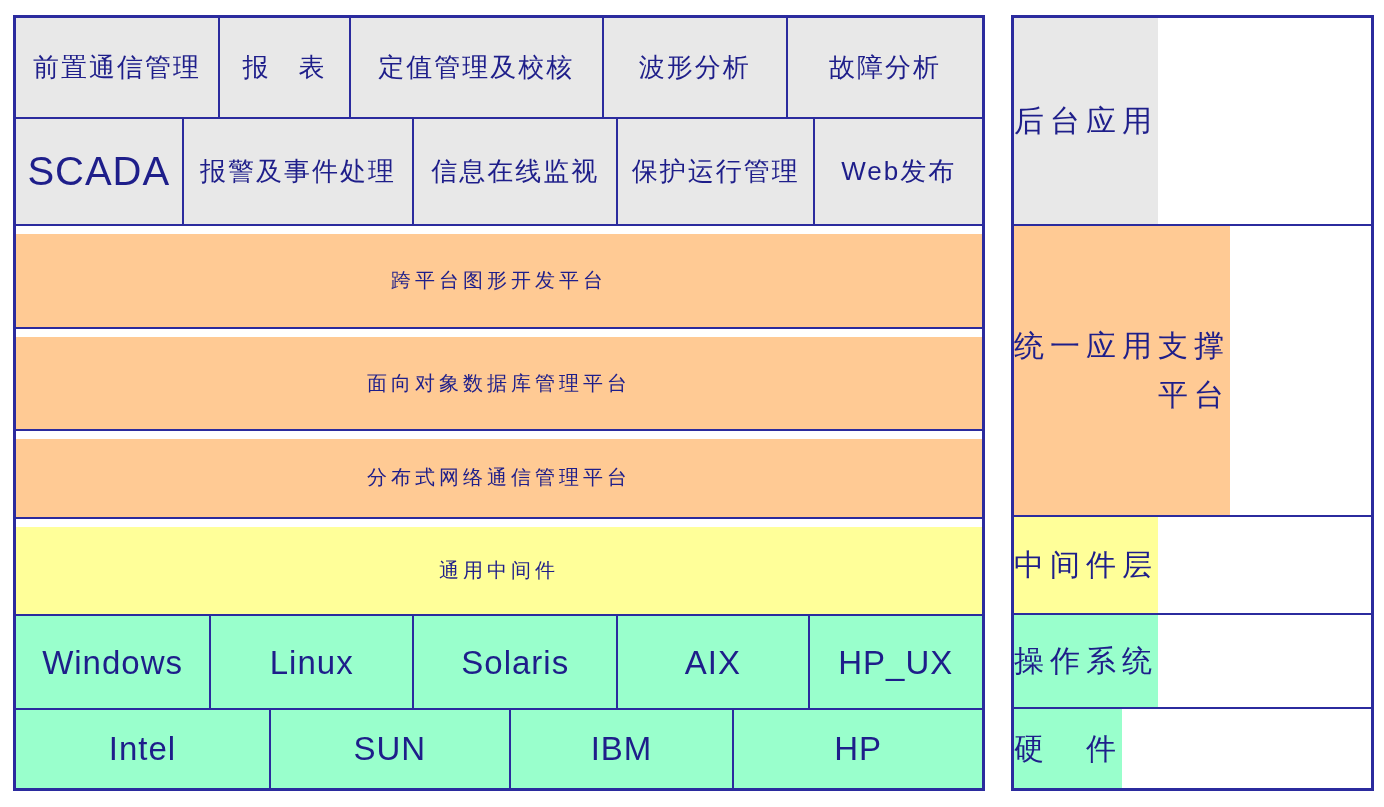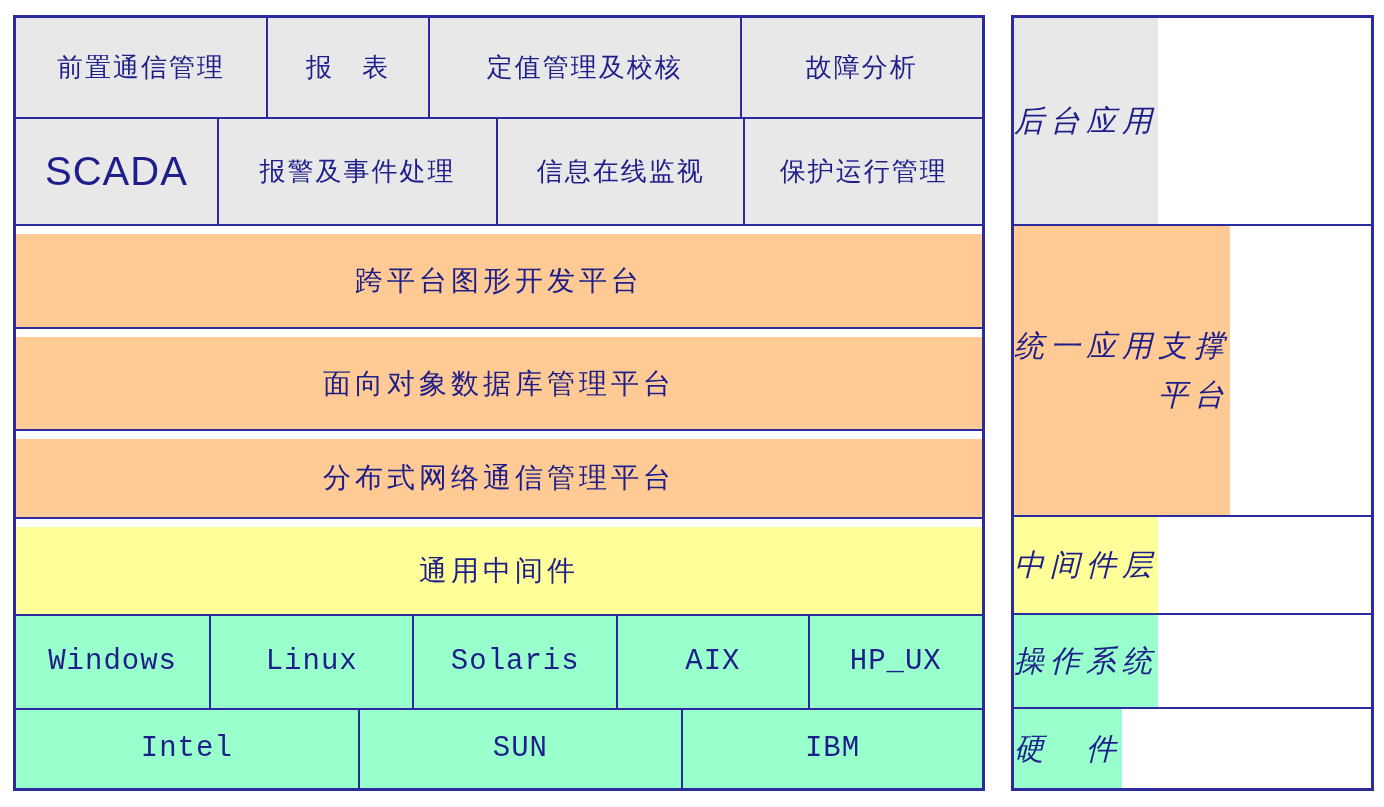"波形分析" div.cell { html: none -> <div>波形分析</div> }
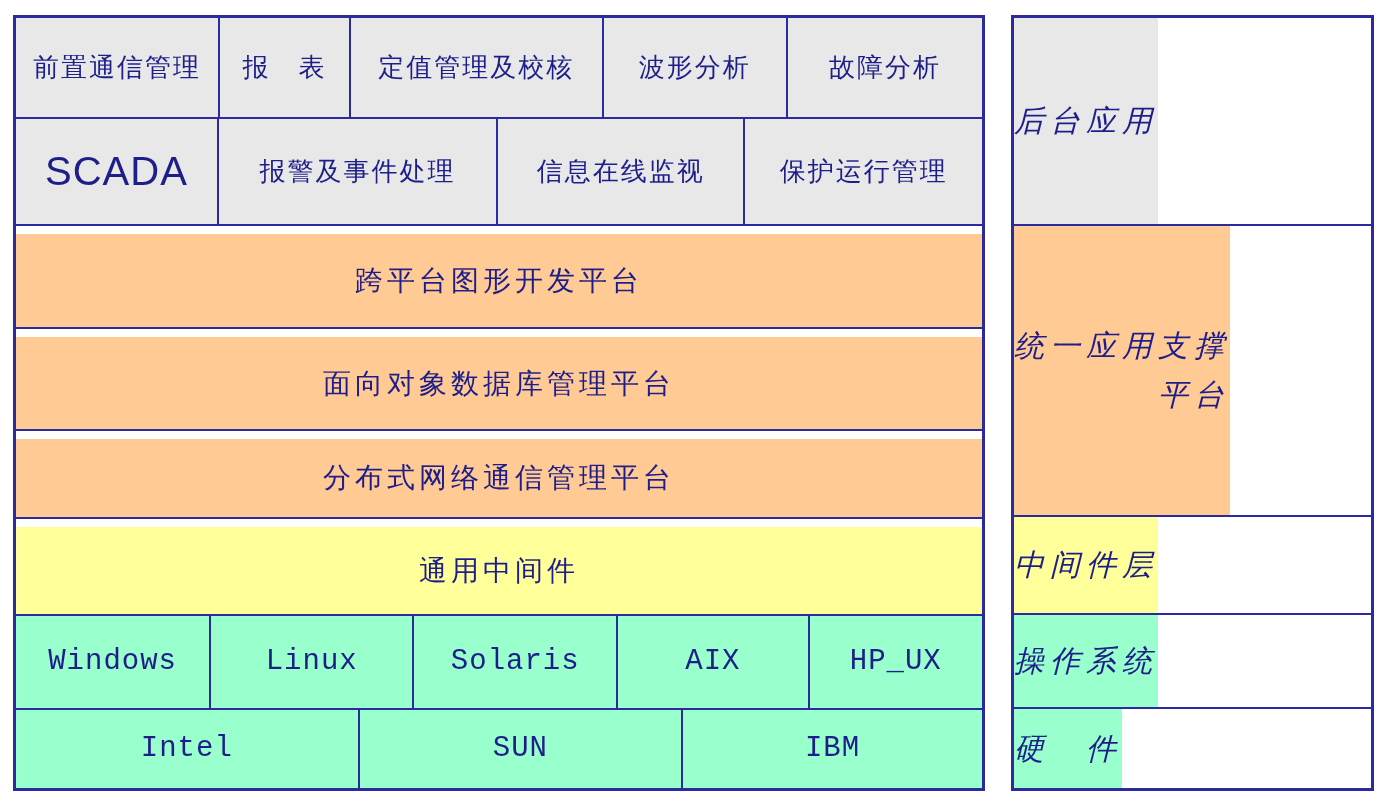"后台应用" .right-block { font-style: italic -> none }
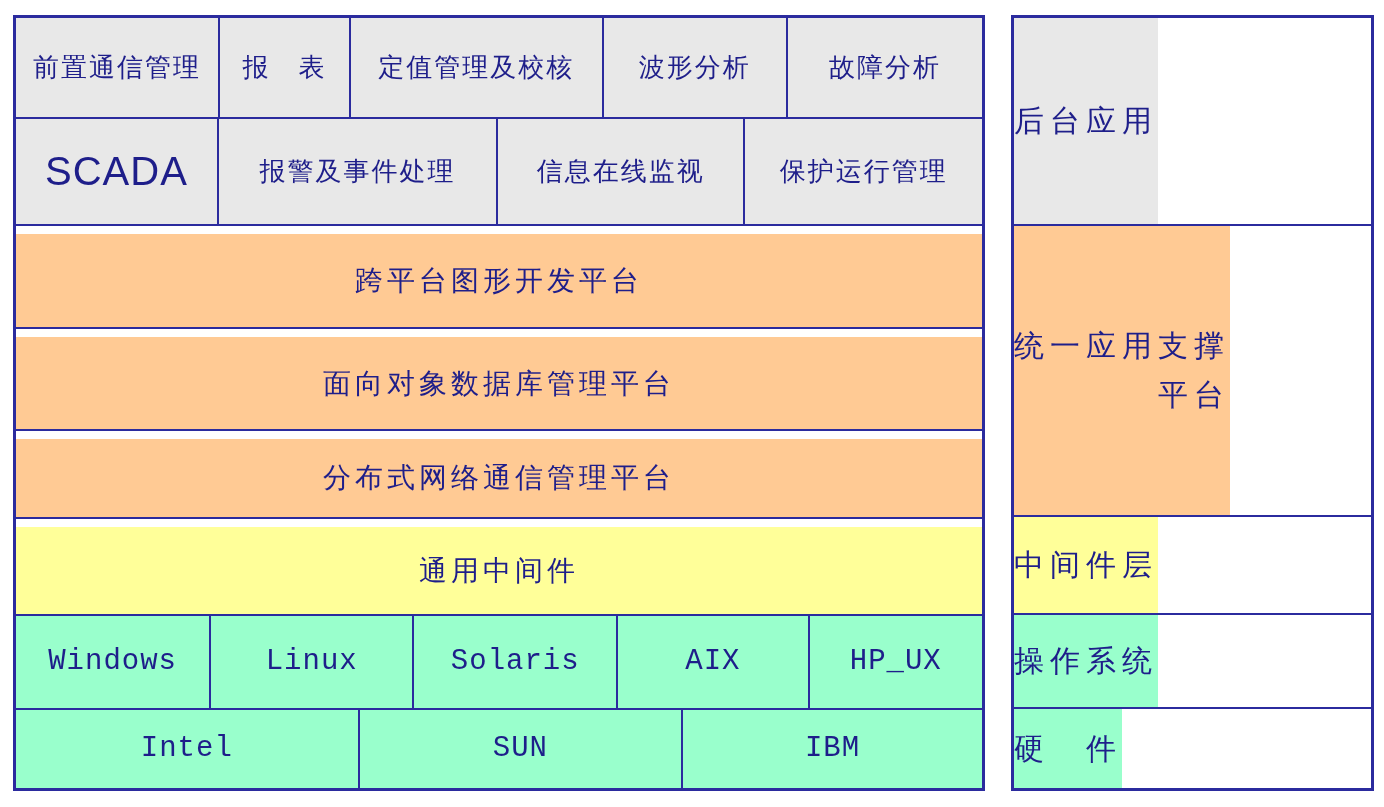"Web发布" div.cell { html: none -> <div>Web发布</div> }
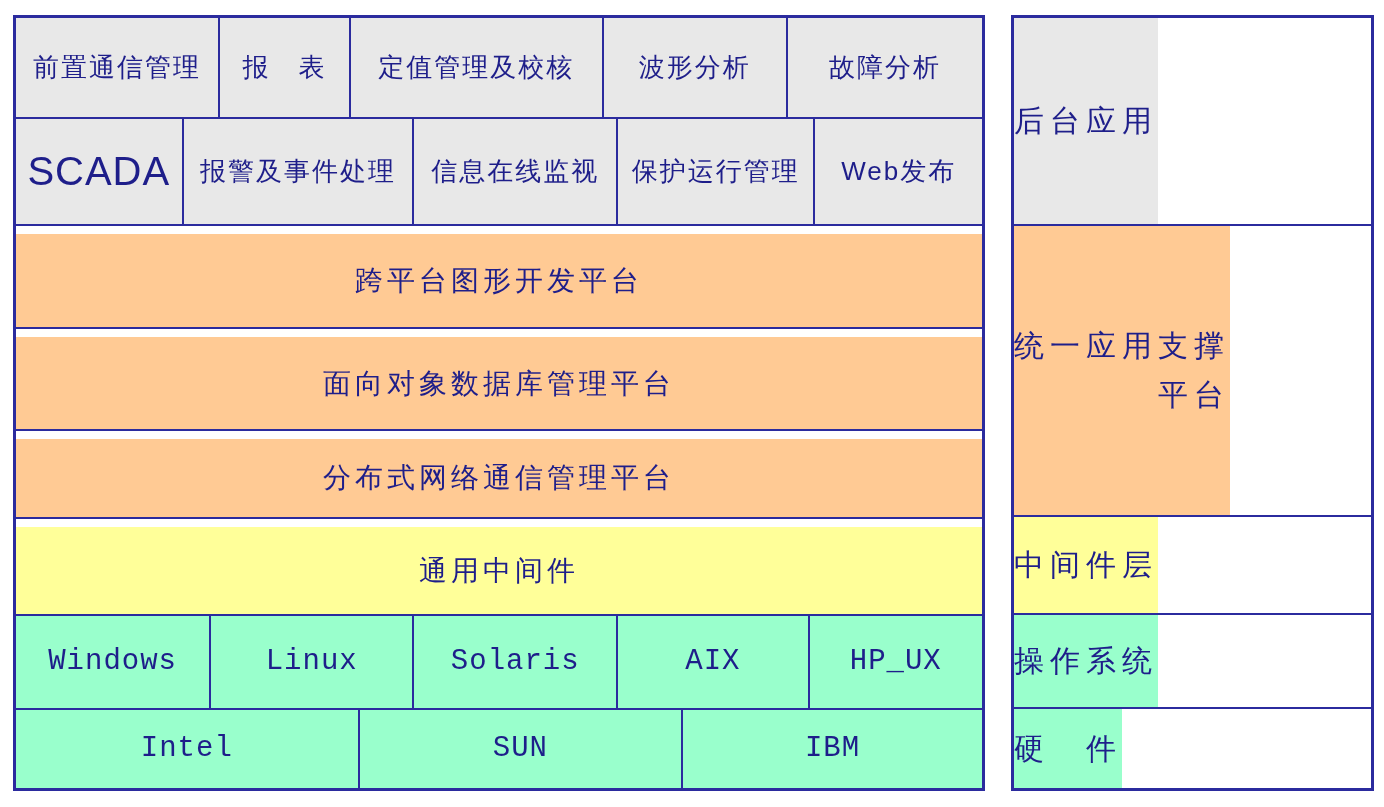"跨平台图形开发平台" .fs-platform { font-size: 28px -> 20px }
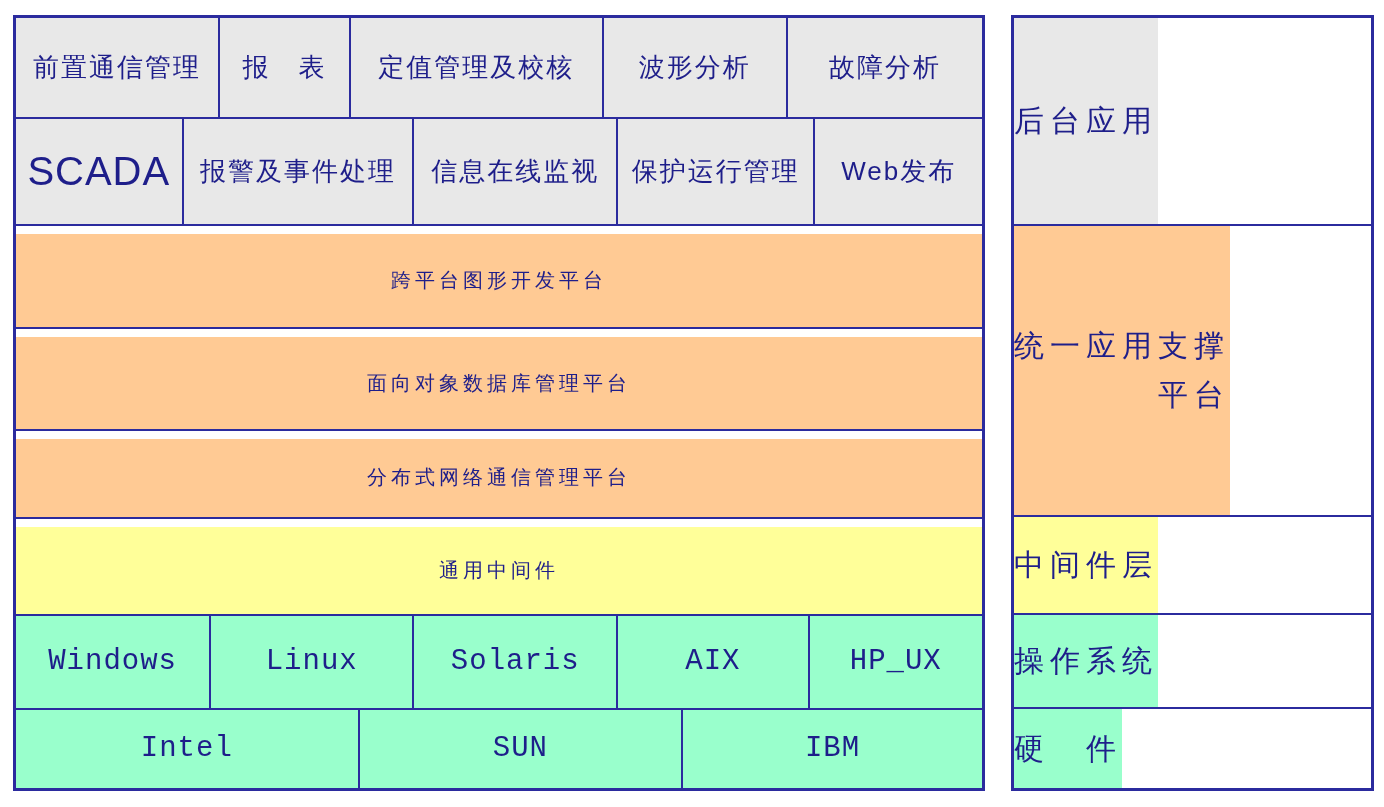"Windows" .fs-latin { font-family: Liberation Mono, monospace -> none; font-size: 29px -> 33px }
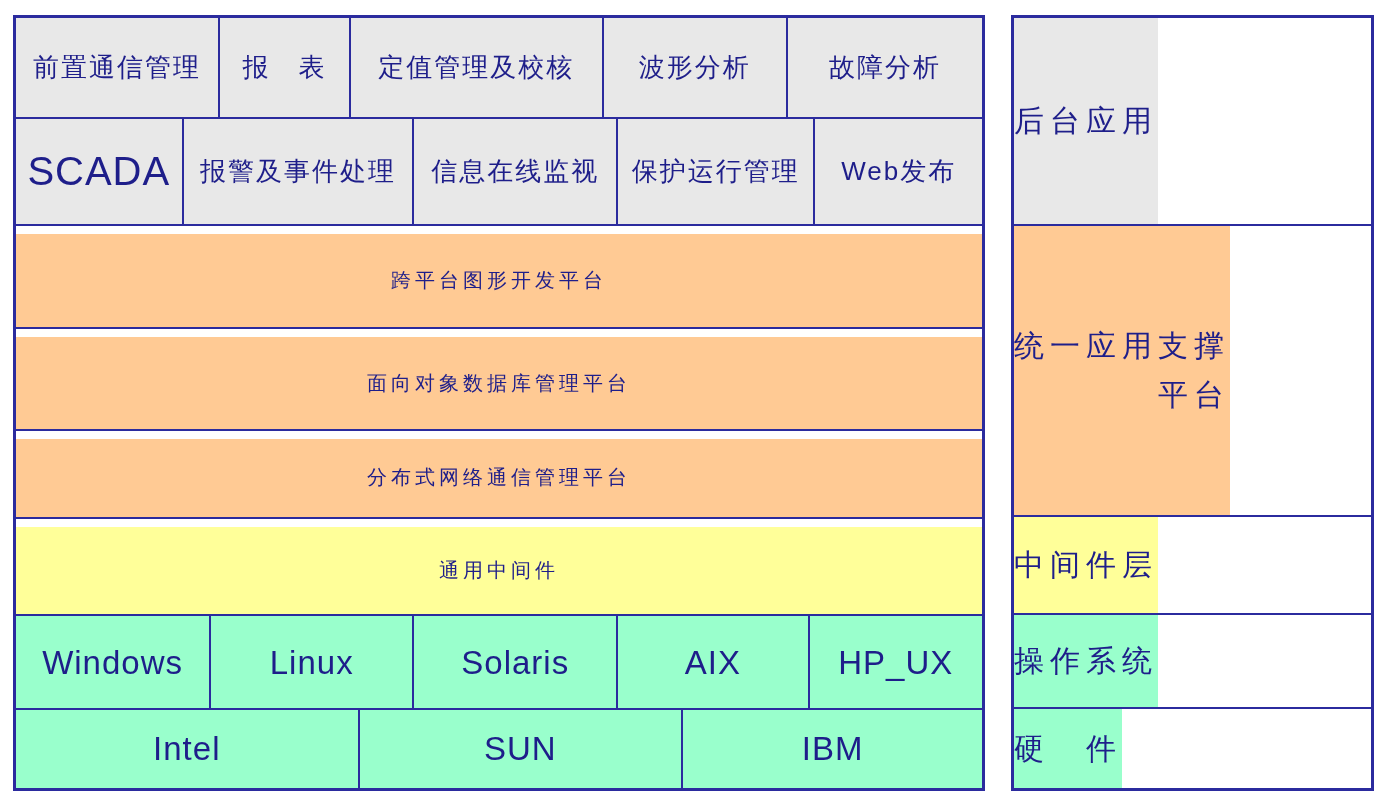"HP" div.cell { html: none -> <div>HP</div> }
